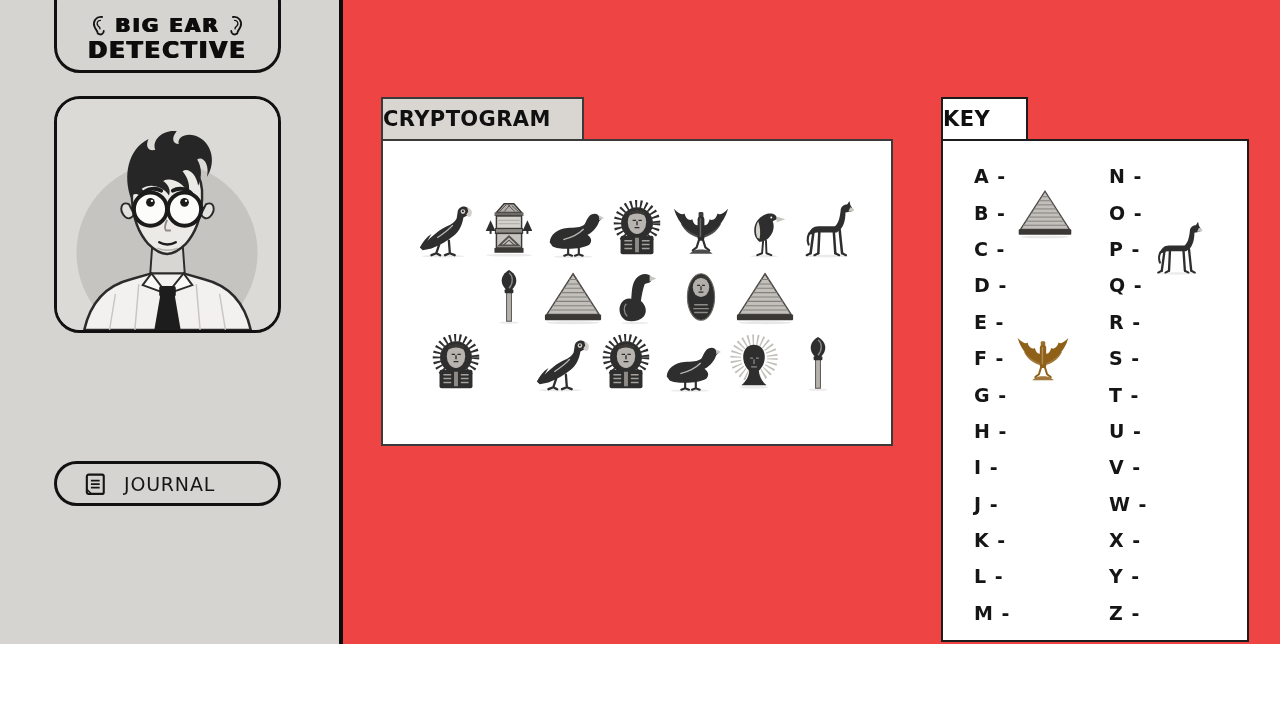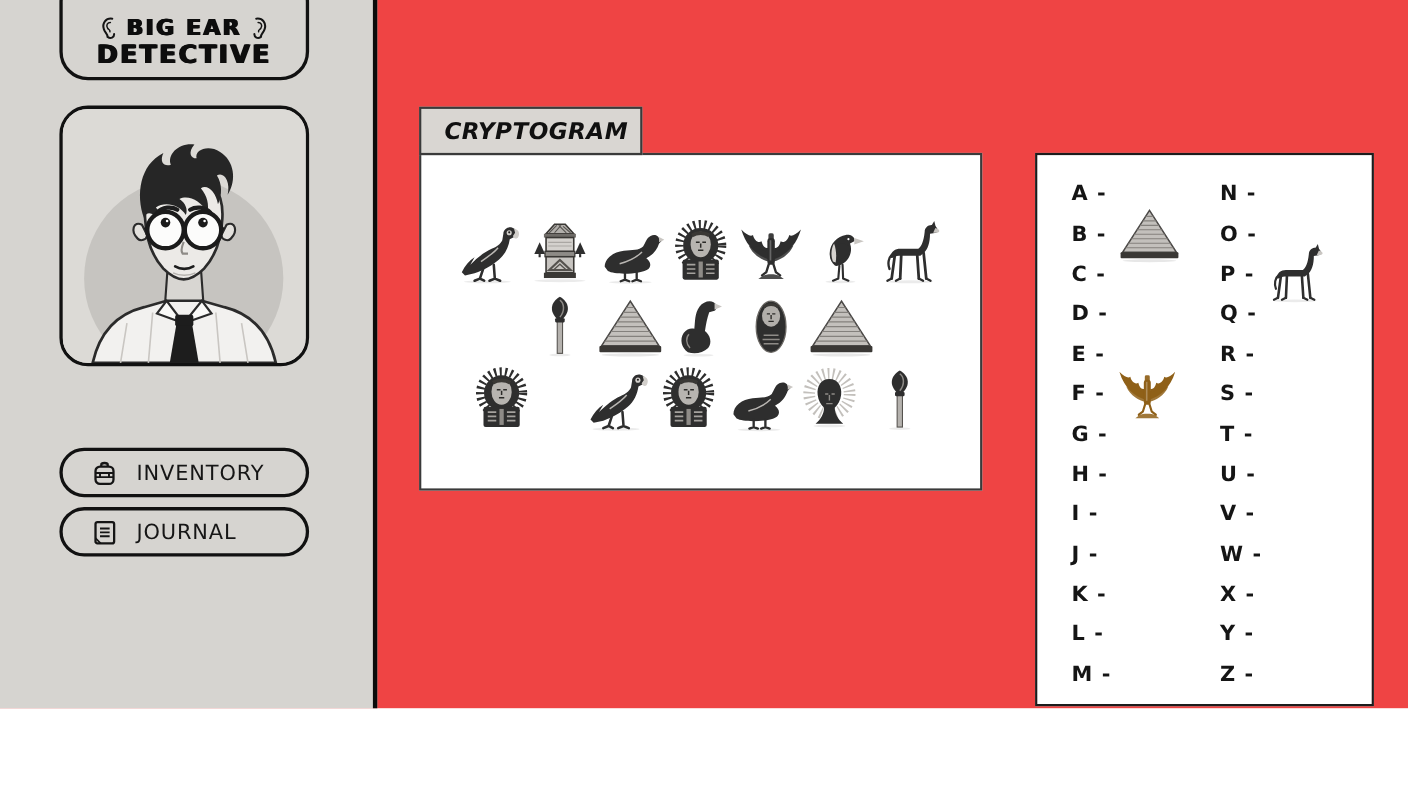"CRYPTOGRAM" .tab { font-style: italic -> none; padding-left: 21px -> 0 }
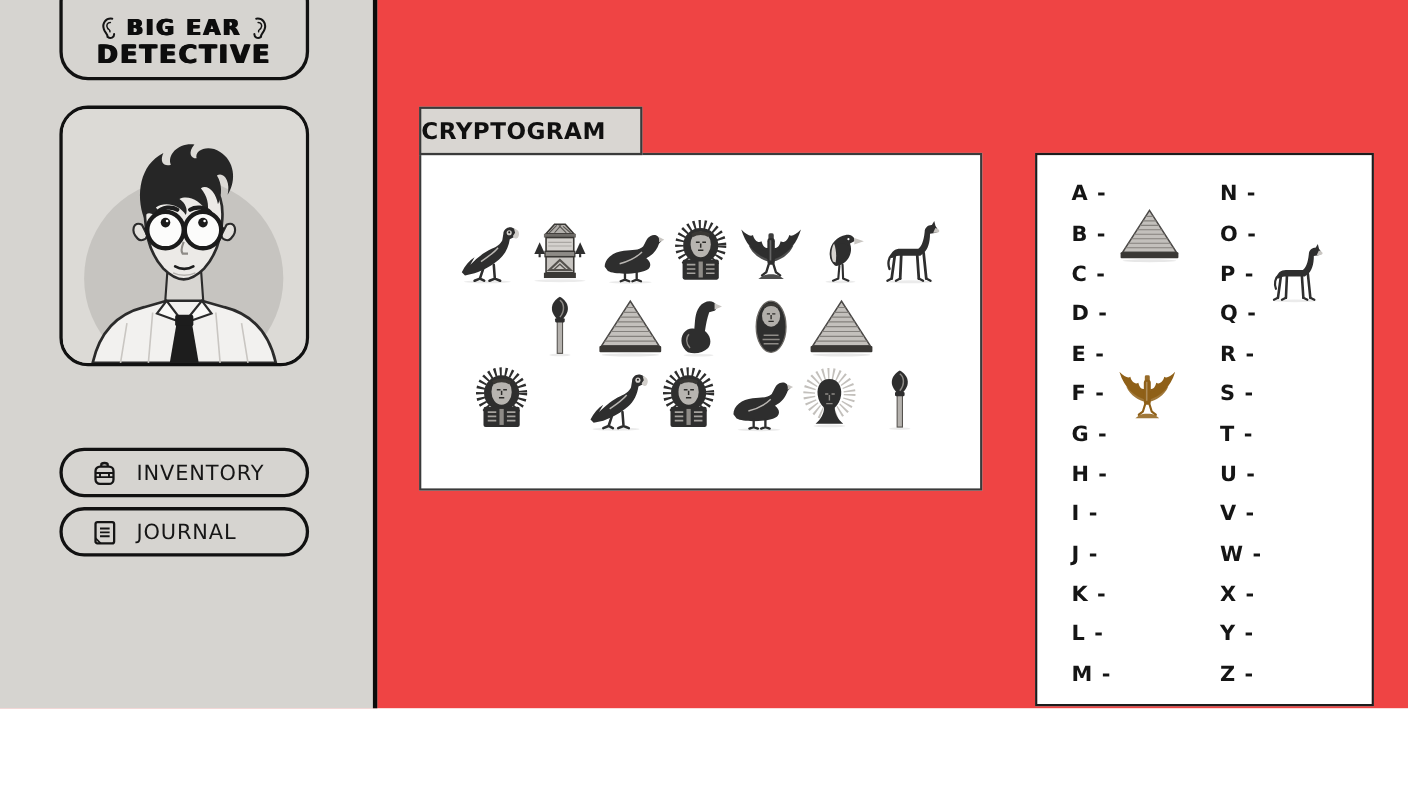"KEY" div.tab { html: none -> <div> <span>KEY</span> </div> }
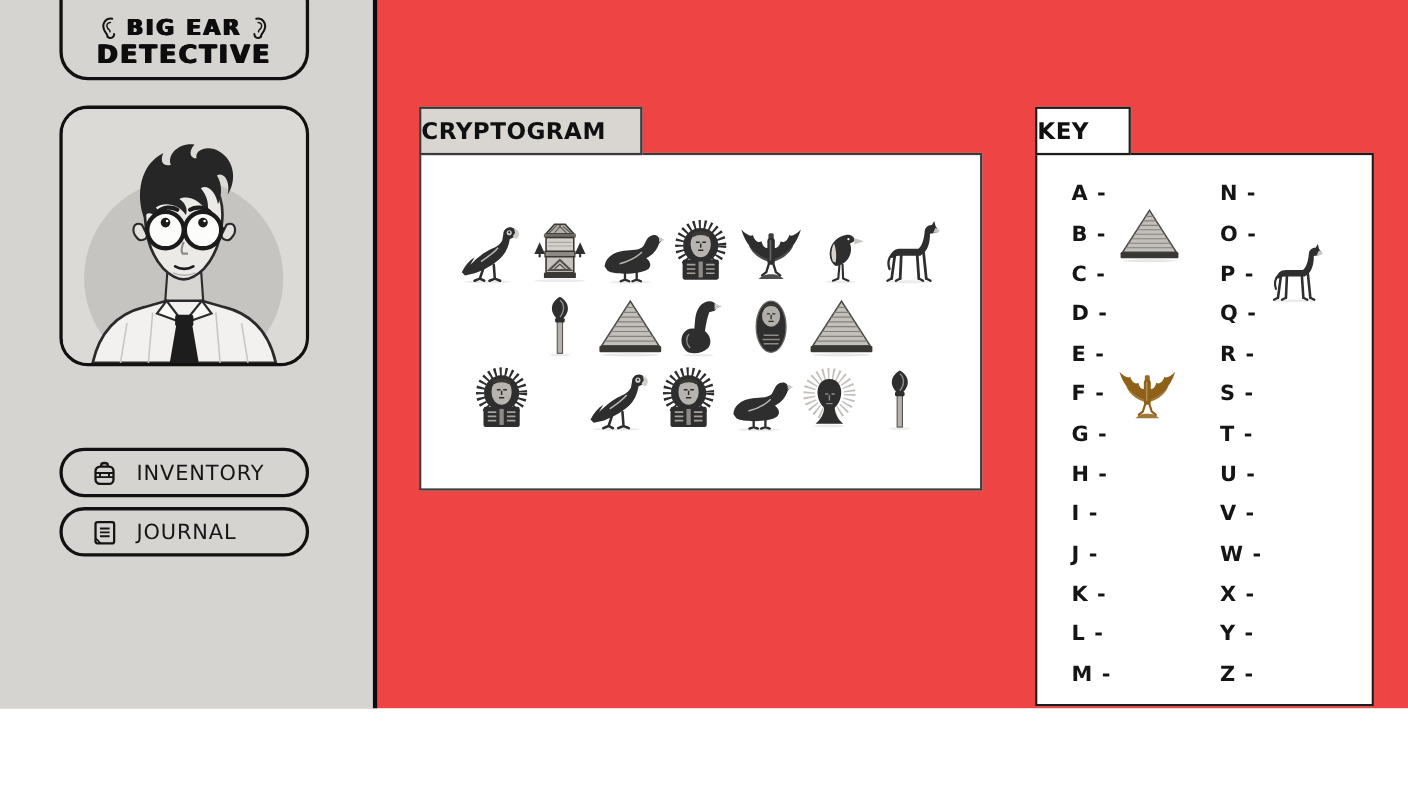"INVENTORY" div.nav-btn { html: <div> <svg> <use></use> </svg> <span>INVENTORY</span> </div> -> none }
